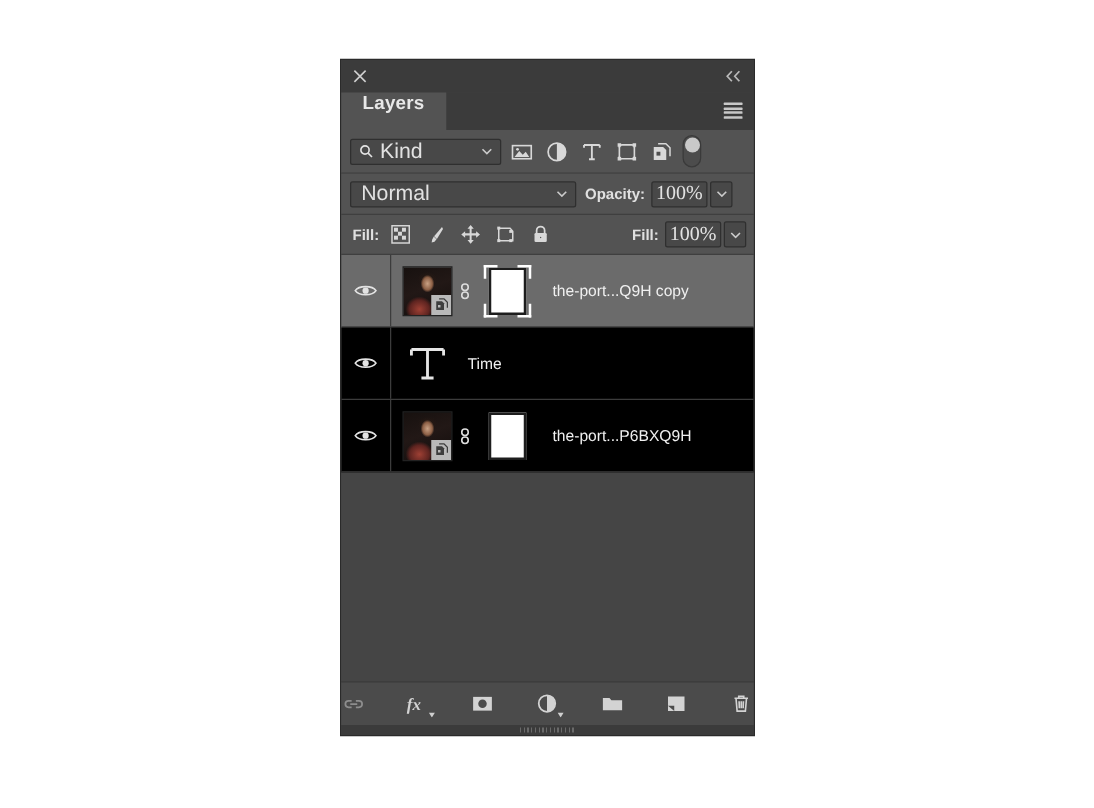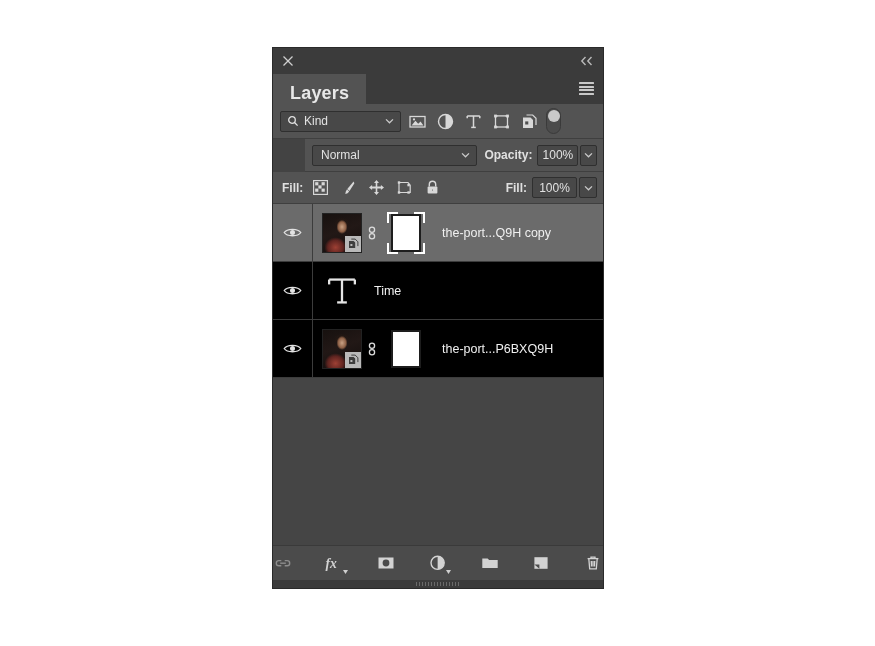"Layers" .tab { align-items: flex-end -> flex-start; font-size: 18px -> 15px }
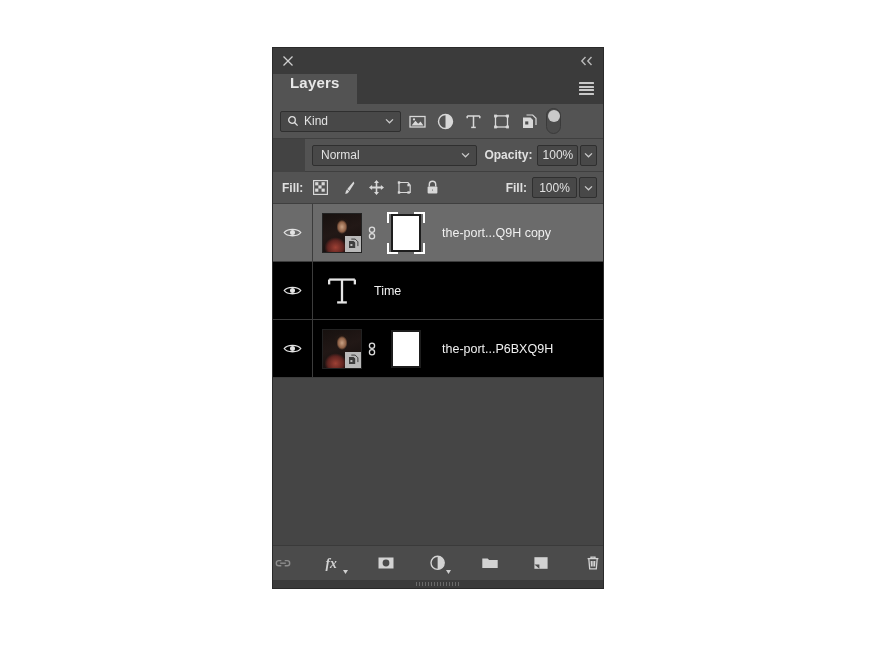"Kind" .field { font-size: 12px -> 17px }
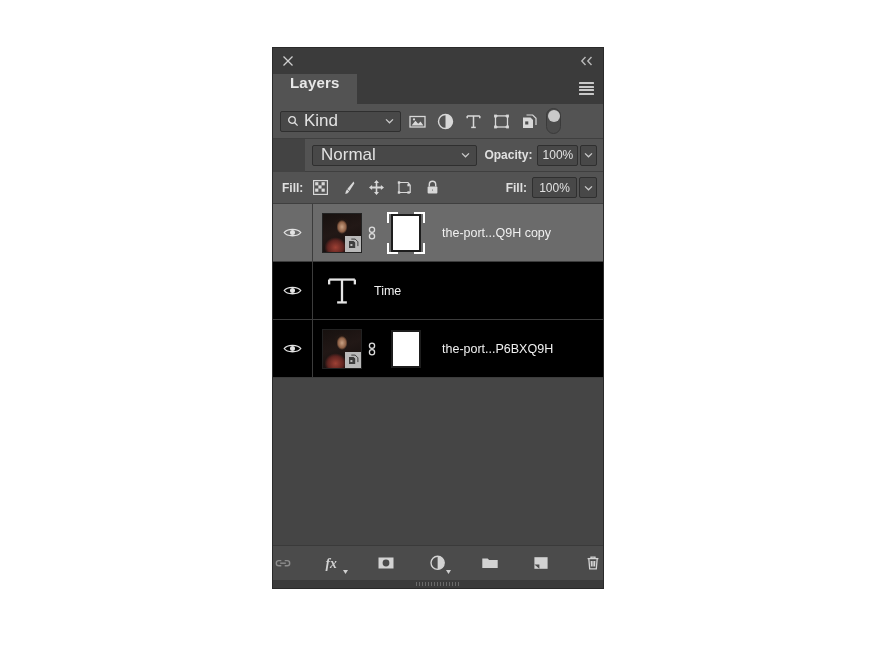"Normal" .row-blend { margin-left: 32px -> none }
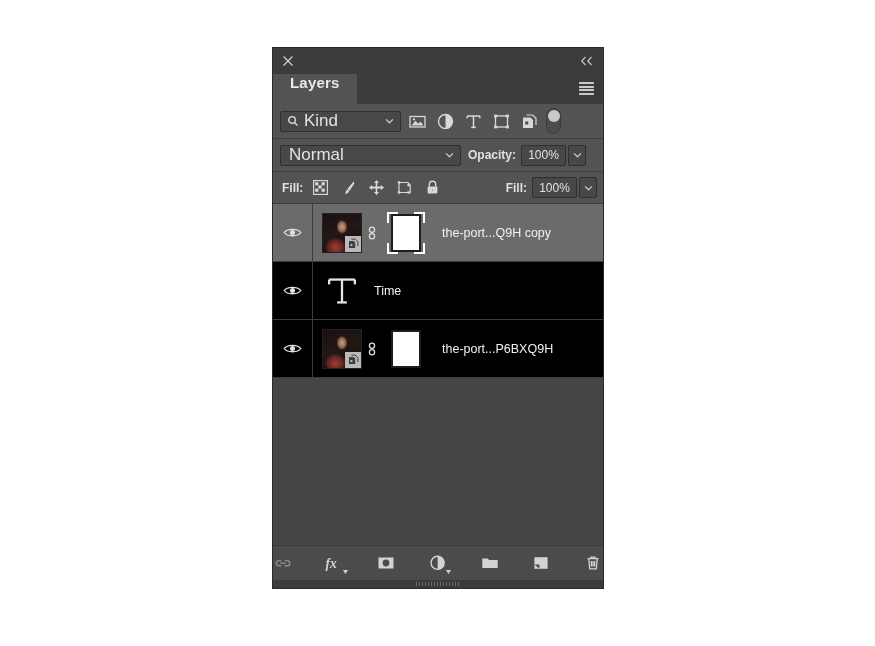"100%" .num-field { font-family: none -> Liberation Serif, serif; font-size: 12px -> 16px }
